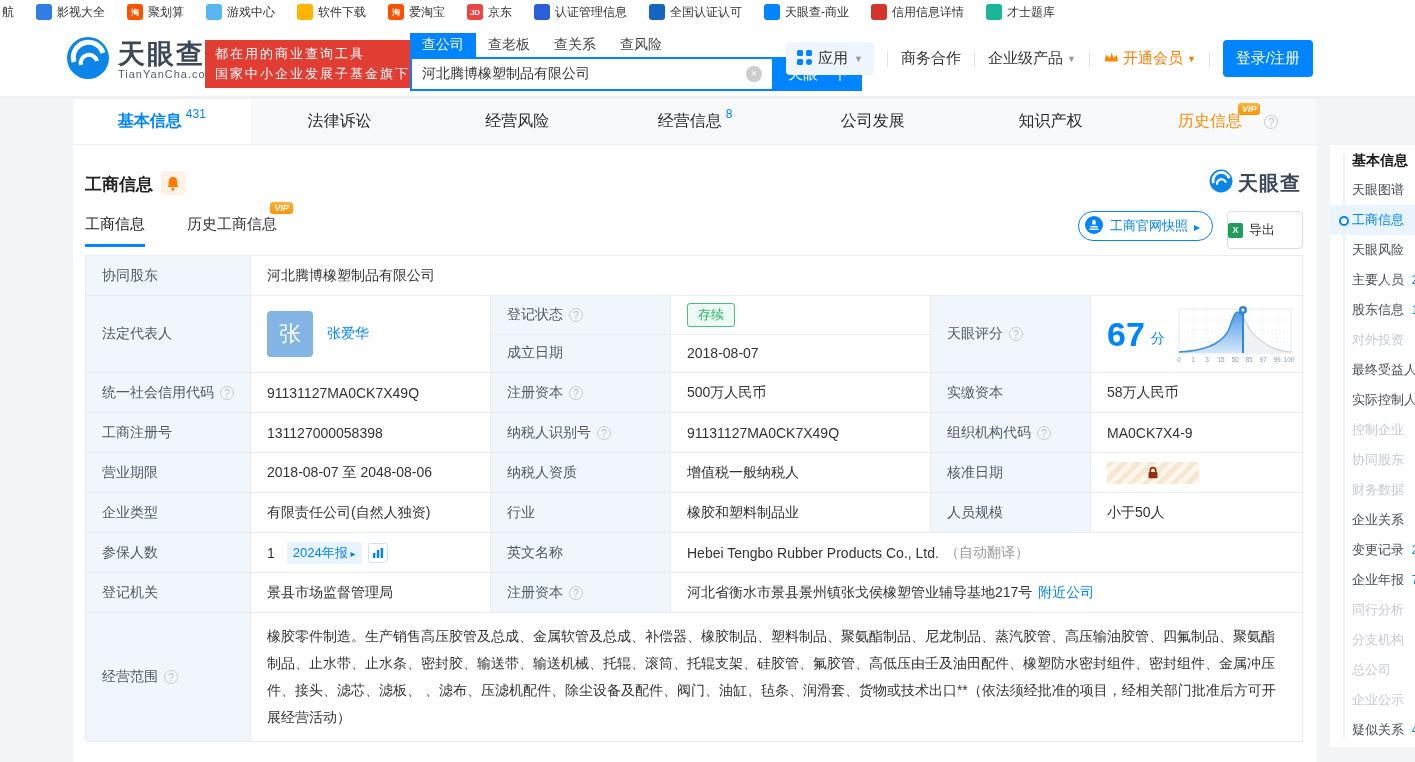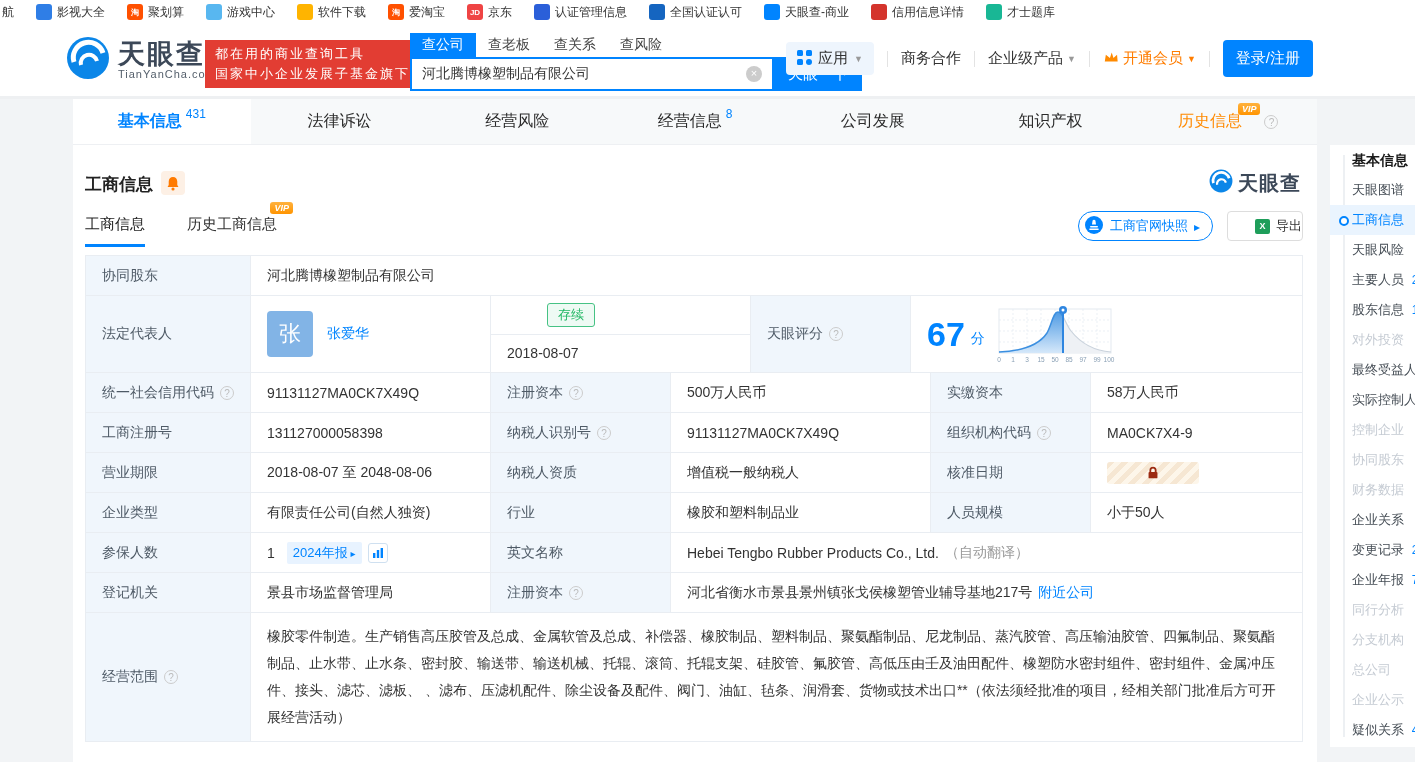"导出" .export-btn { height: 30px -> 38px; justify-content: flex-end -> flex-start }
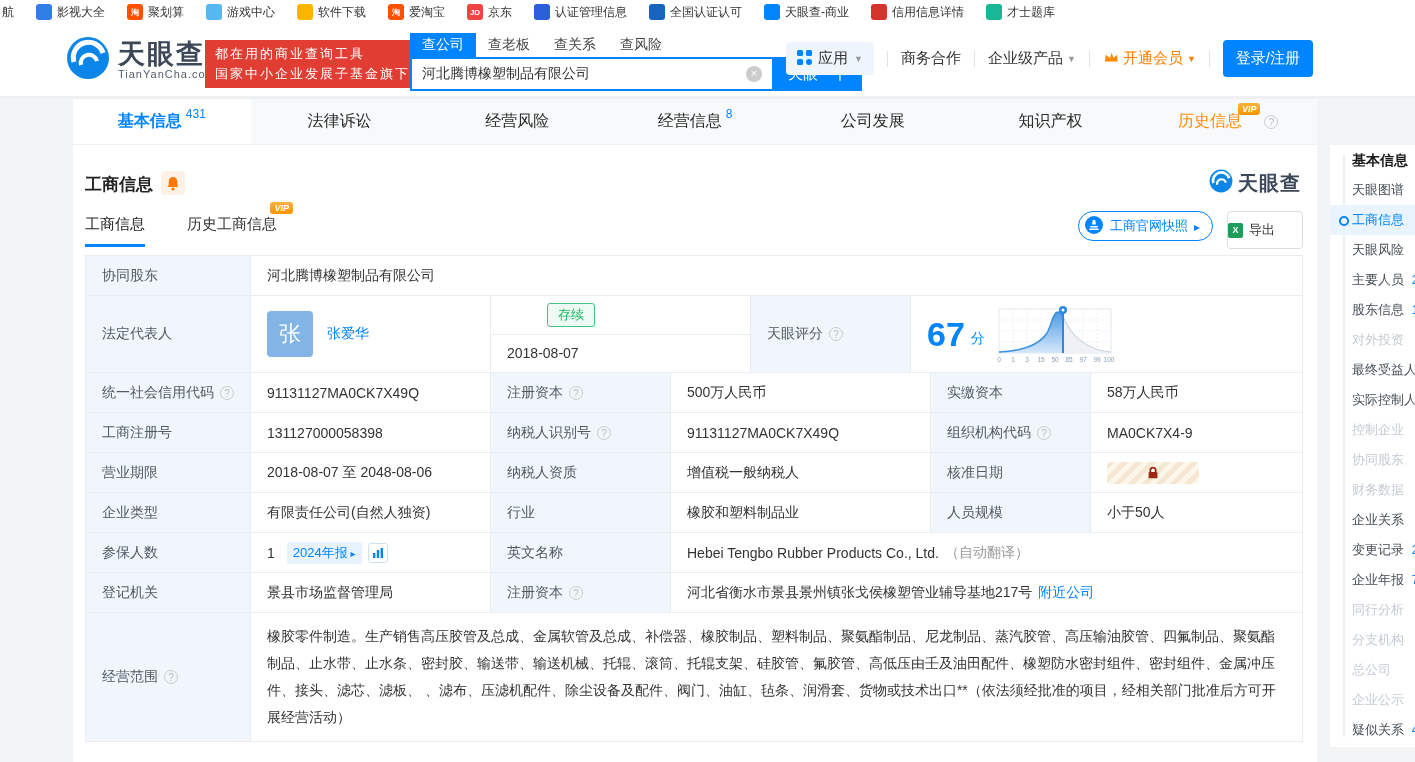"登记状态" div.duo-col { html: none -> <div> <div> <span>登记状态</span> <span></span> </div> <div>成立日期</div> </div> }
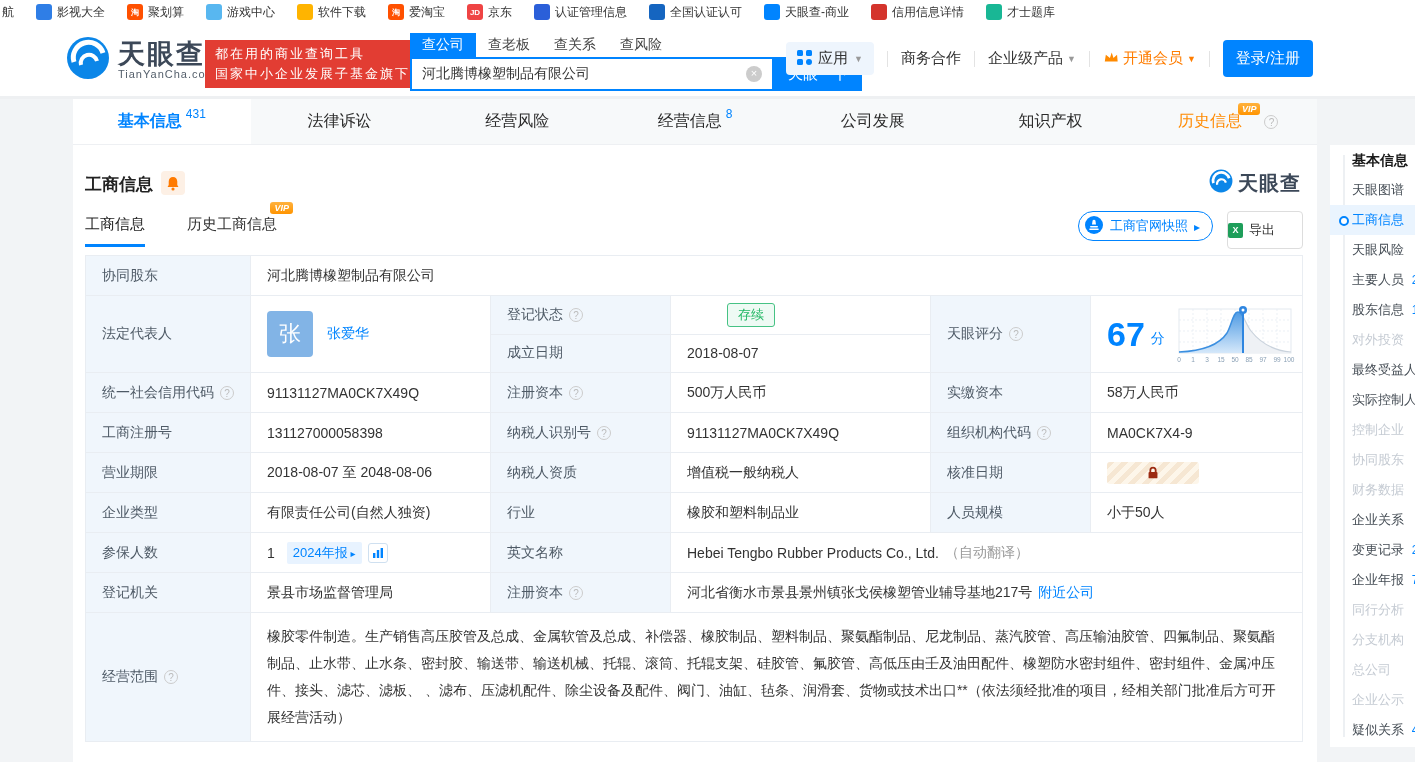"存续" .status-badge { margin-left: 40px -> none }
